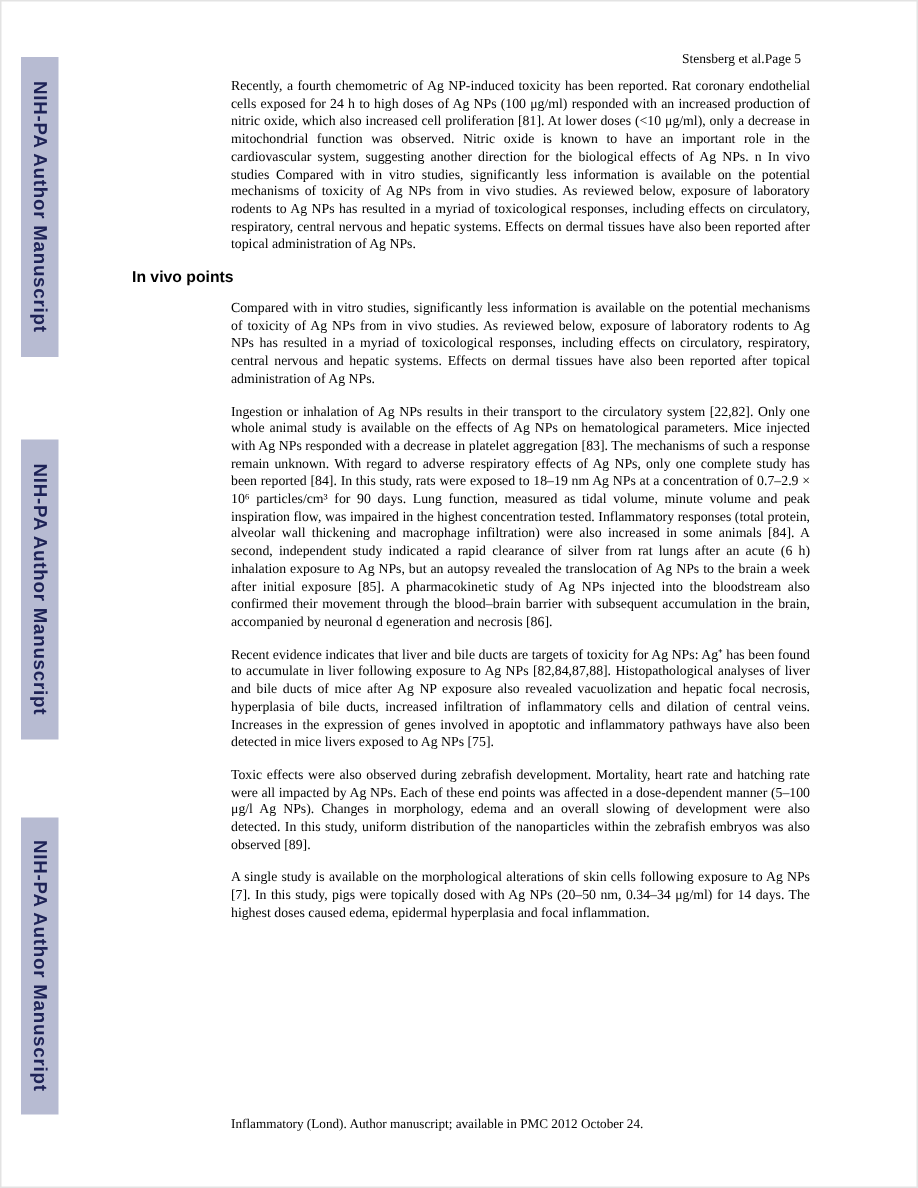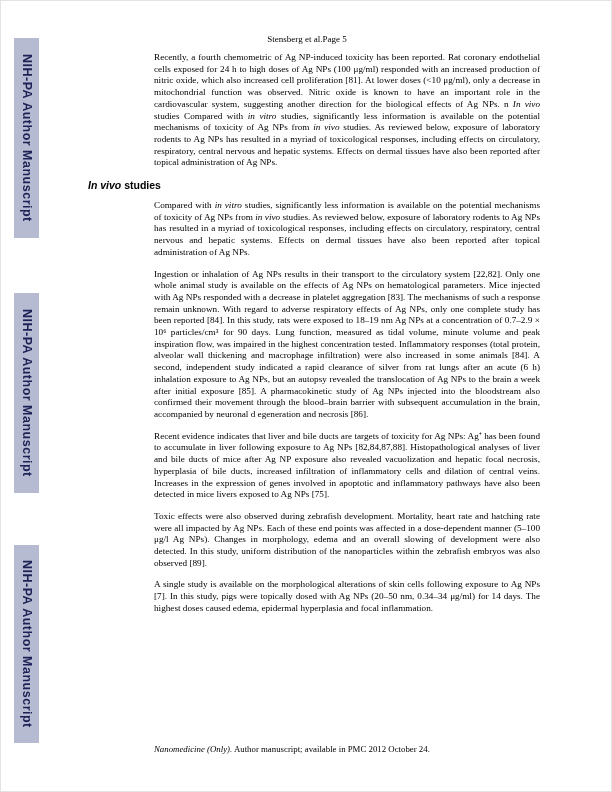"Stensberg et al." .running-header { justify-content: center -> flex-end }
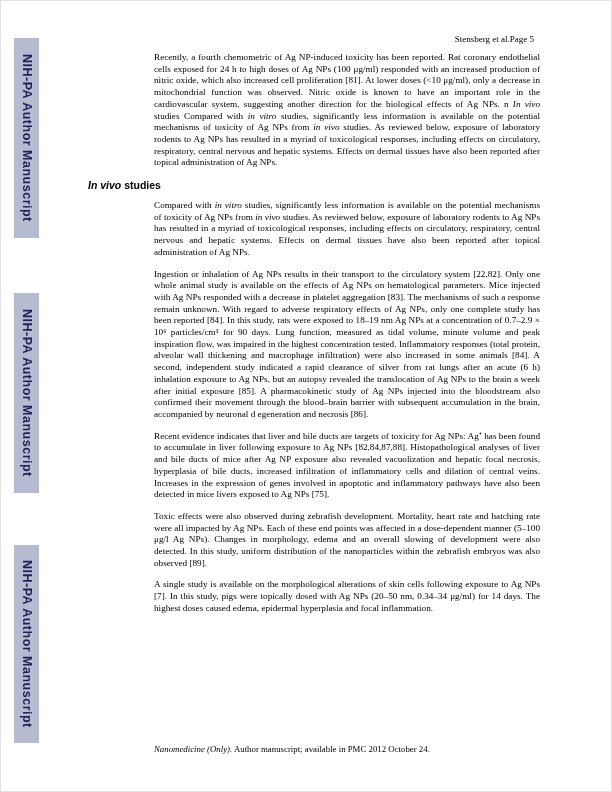"In vivo" .it { font-style: italic -> none }
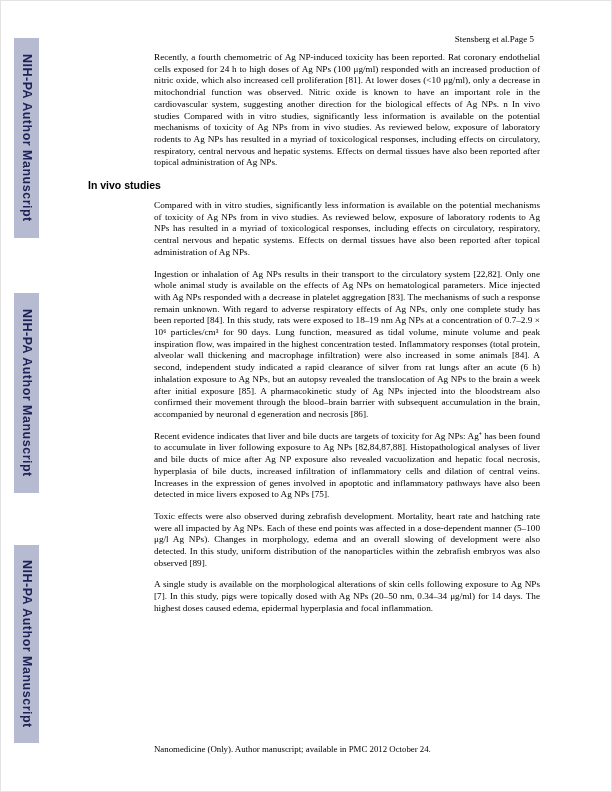"studies" span { text: studies -> points }
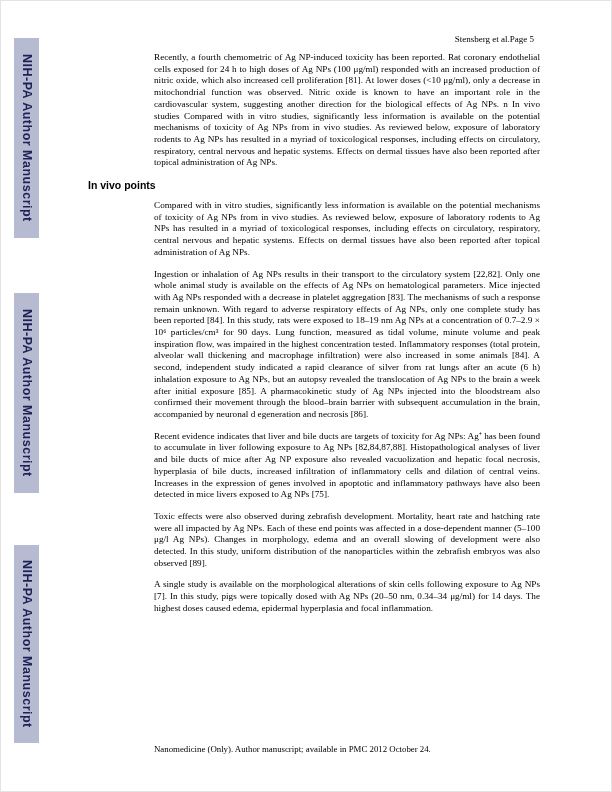"Nanomedicine (Only)." span.it { text: Nanomedicine (Only -> Inflammatory (Lond }
